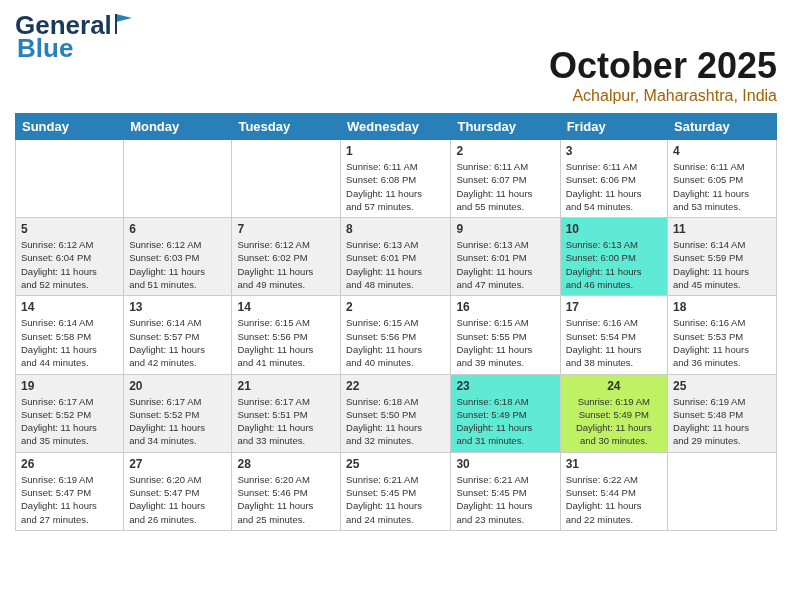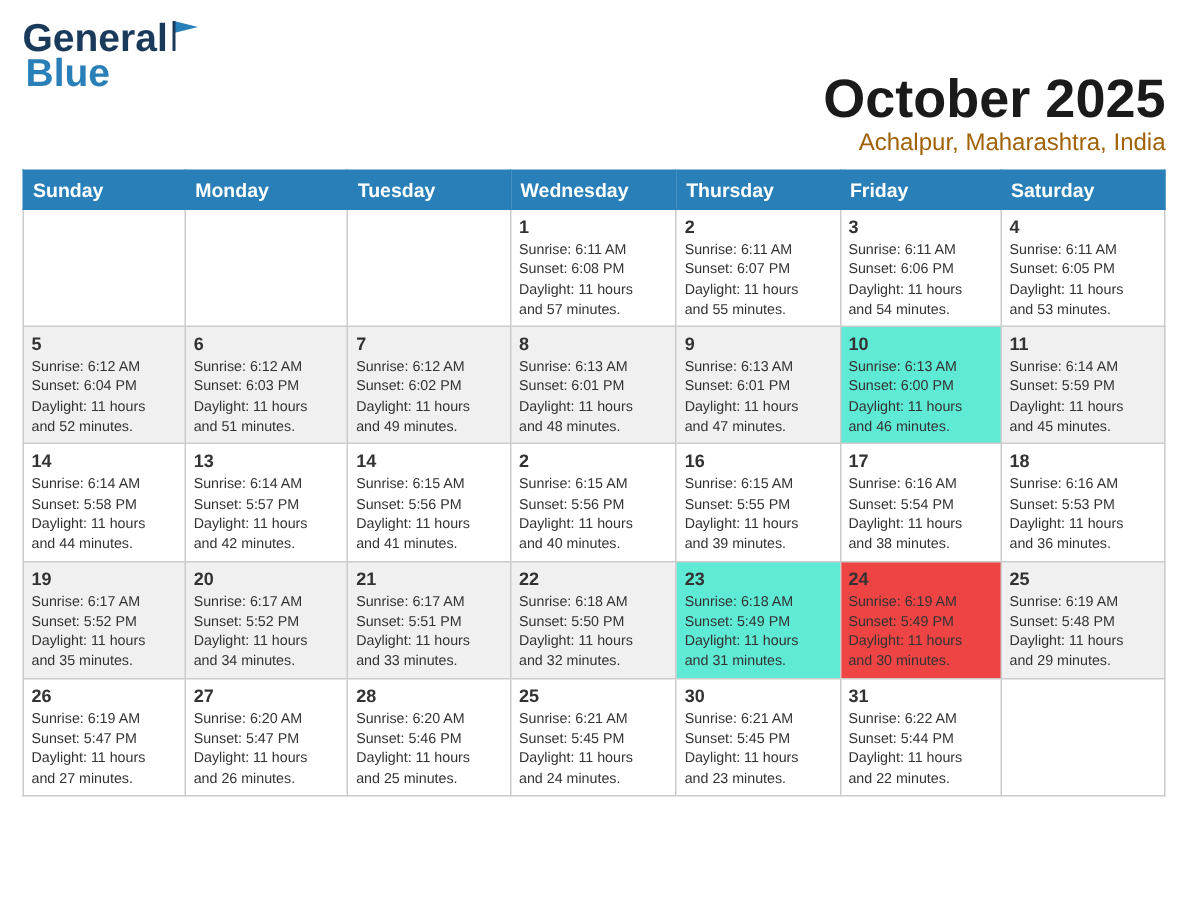"24" td { background: #ef4444 -> #bef264; text-align: none -> center }
